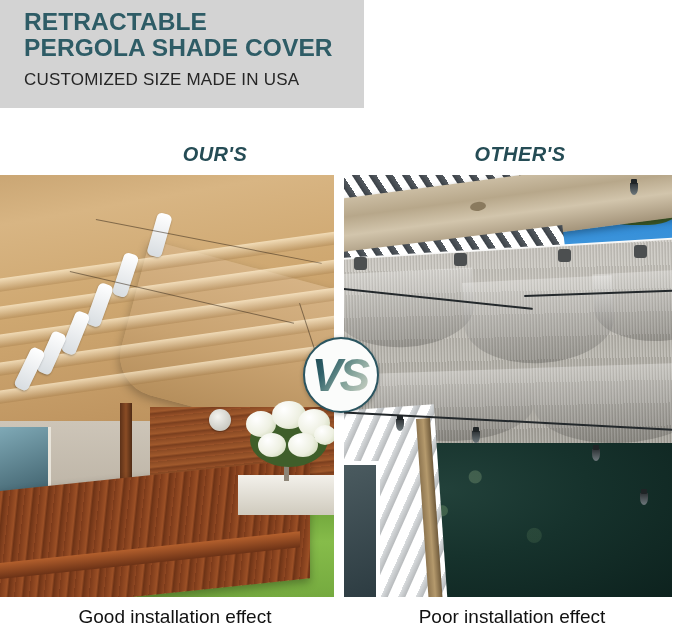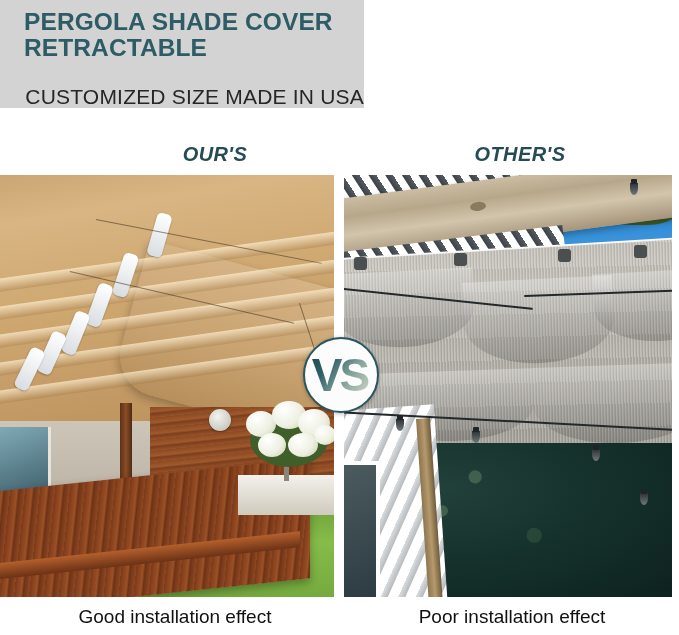"PERGOLA SHADE COVER" div.title-line { order: before "RETRACTABLE" -> after "RETRACTABLE" }
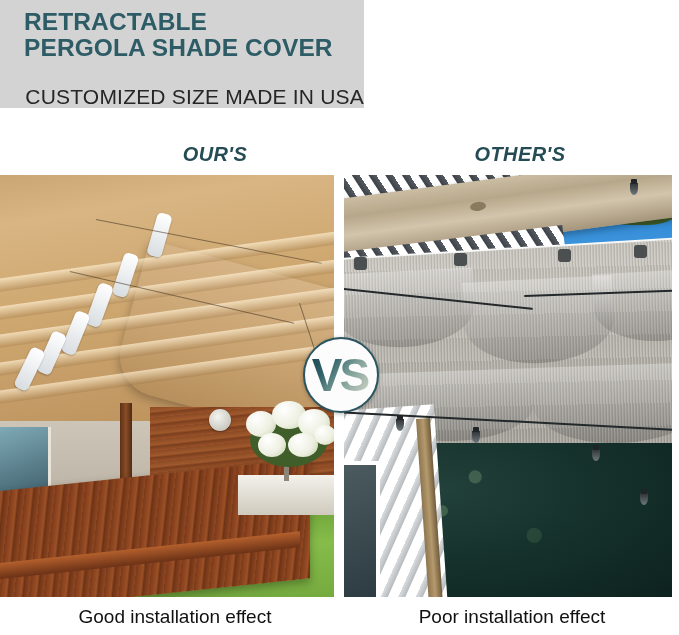"CUSTOMIZED SIZE MADE IN USA" .subtitle { font-size: 21px -> 17px; margin-top: 24px -> 9px; text-align: right -> none }
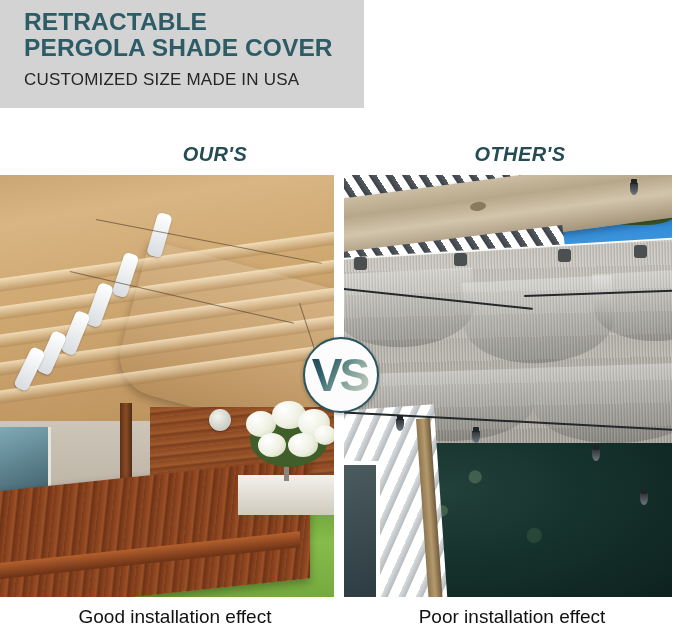"VS" .vs-text { font-style: none -> italic }
